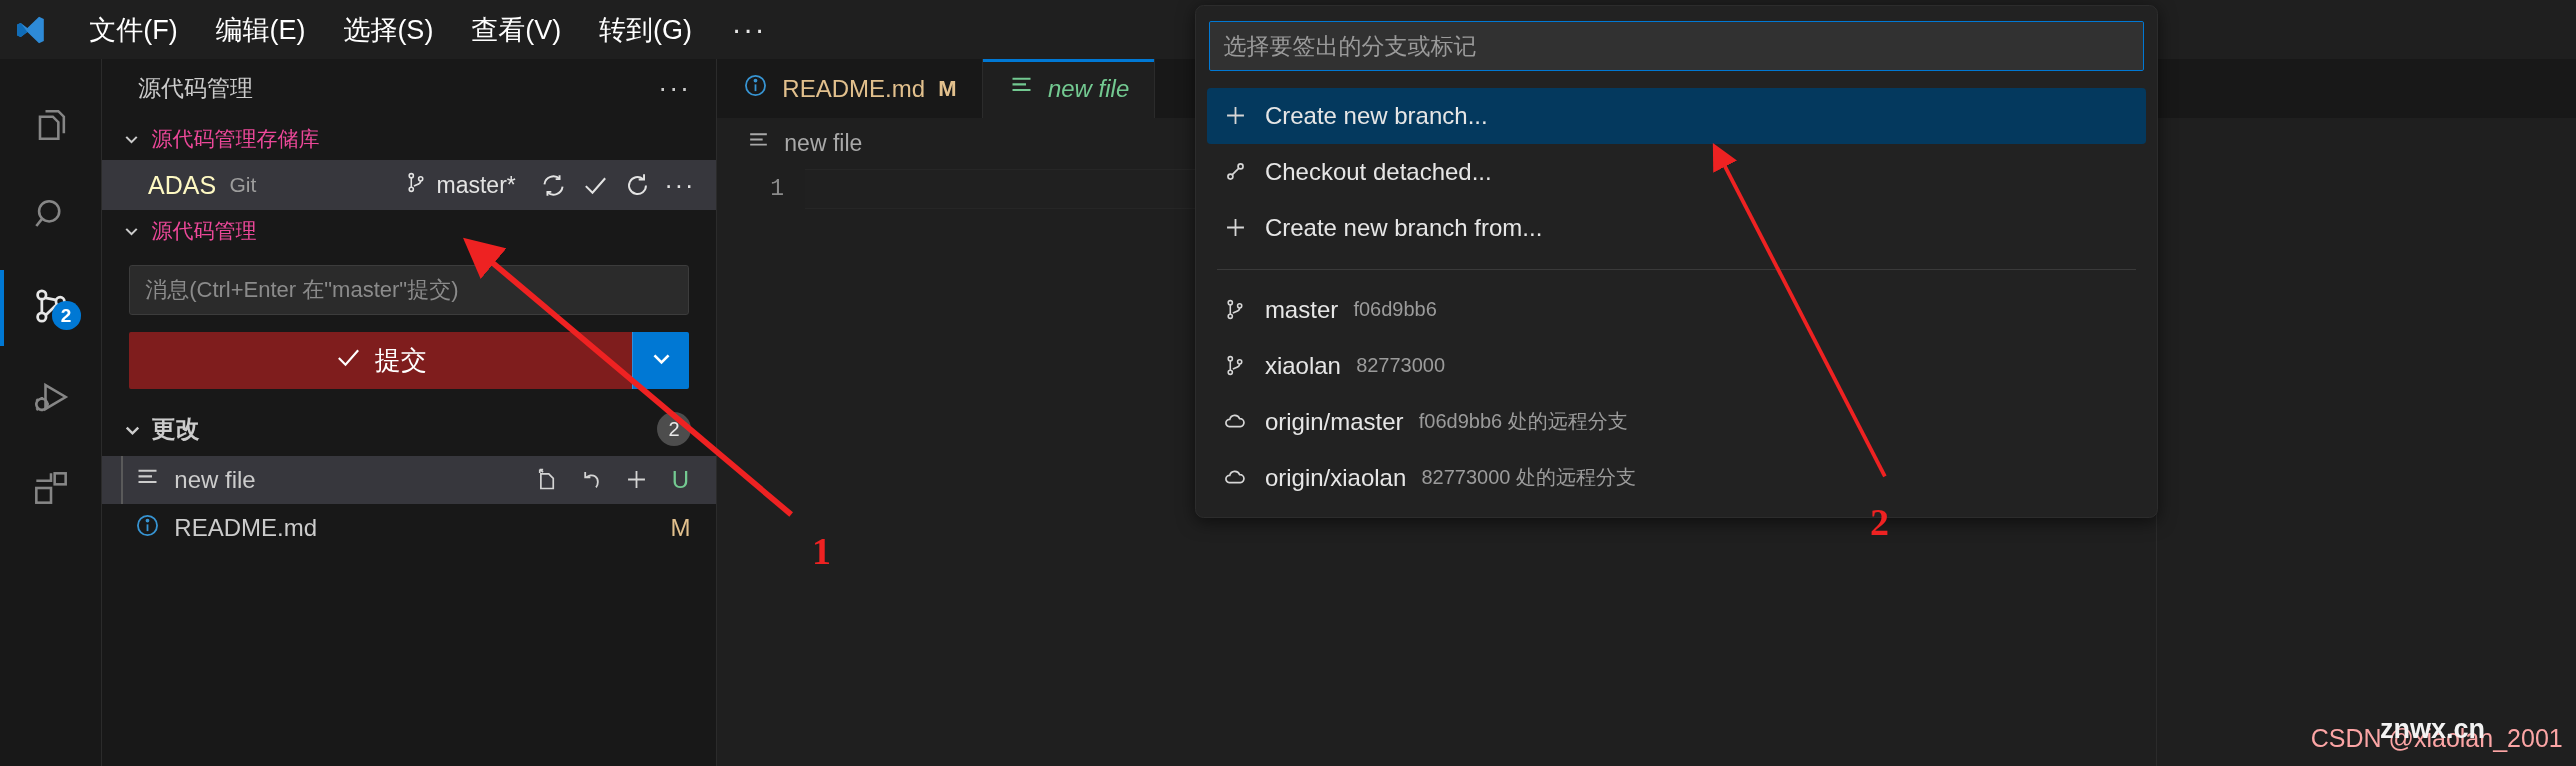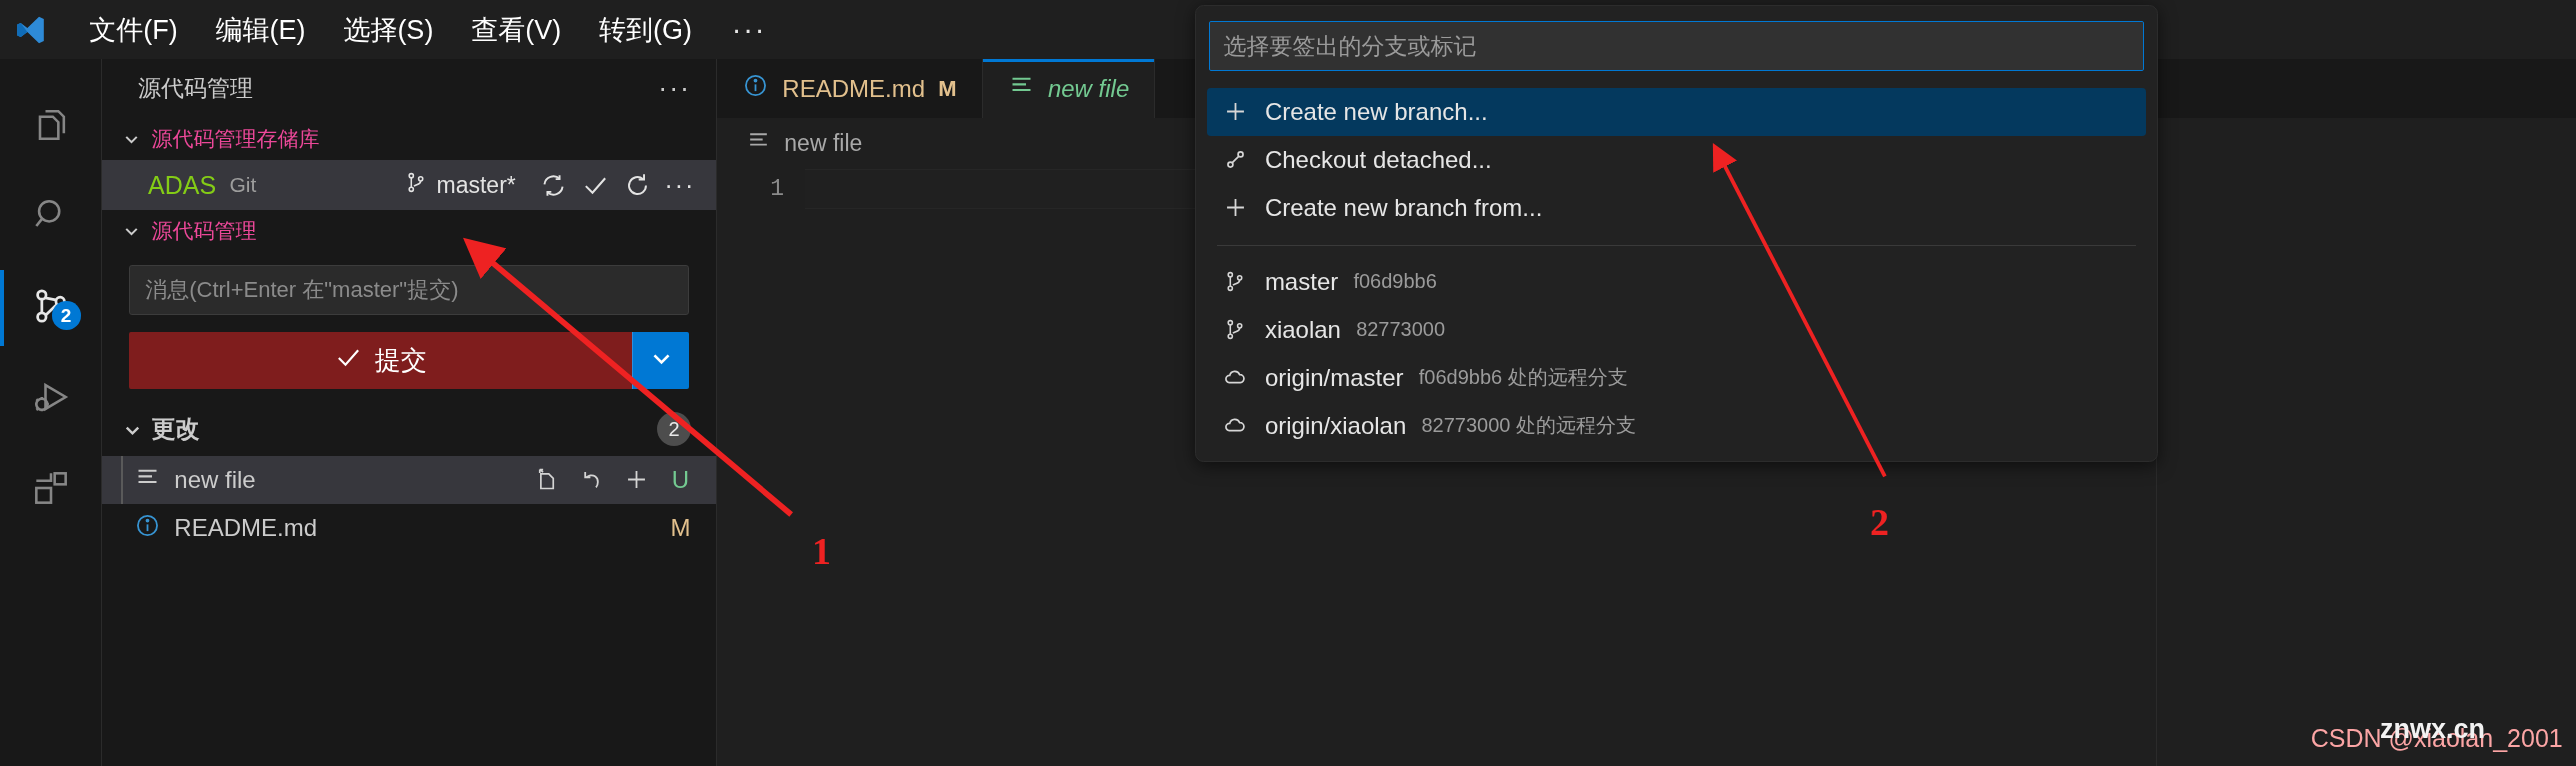"Create new branch..." .qp-row { height: 48px -> 56px }
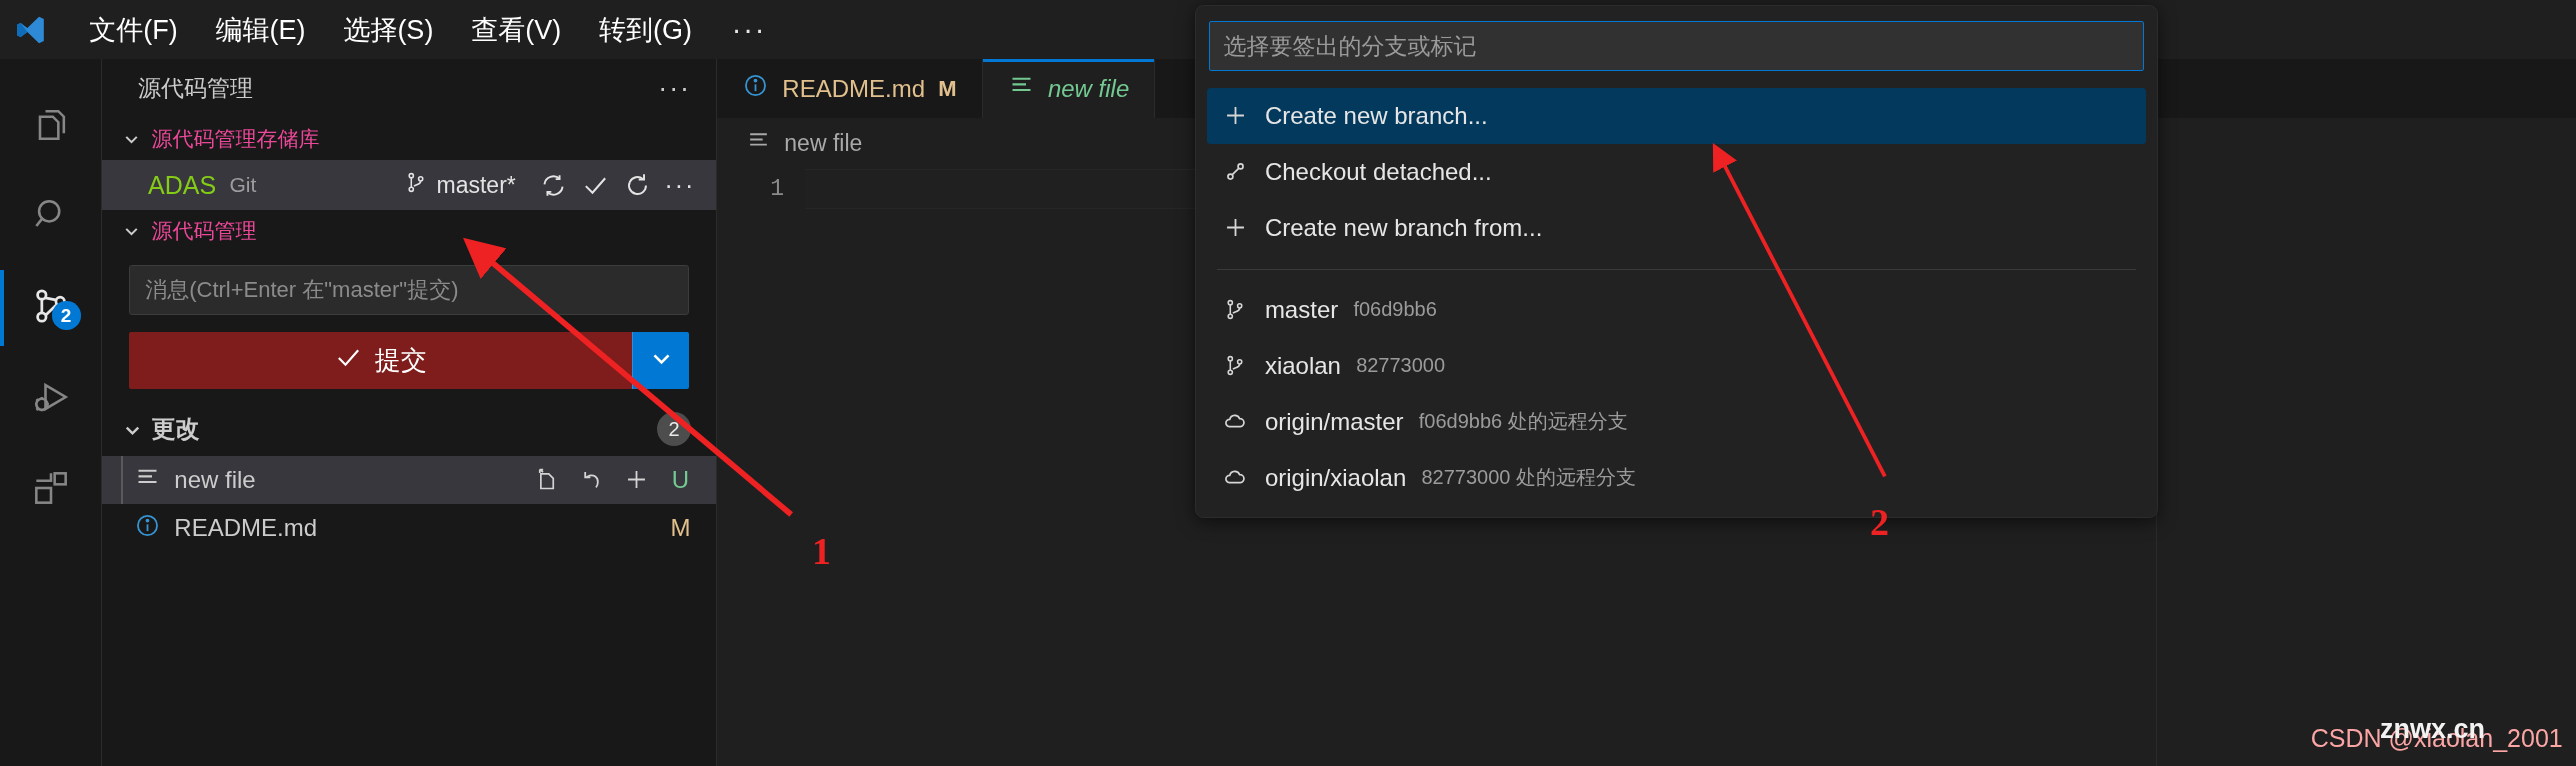"ADAS" .repo-name { color: #84cc16 -> #fef9c3 }
